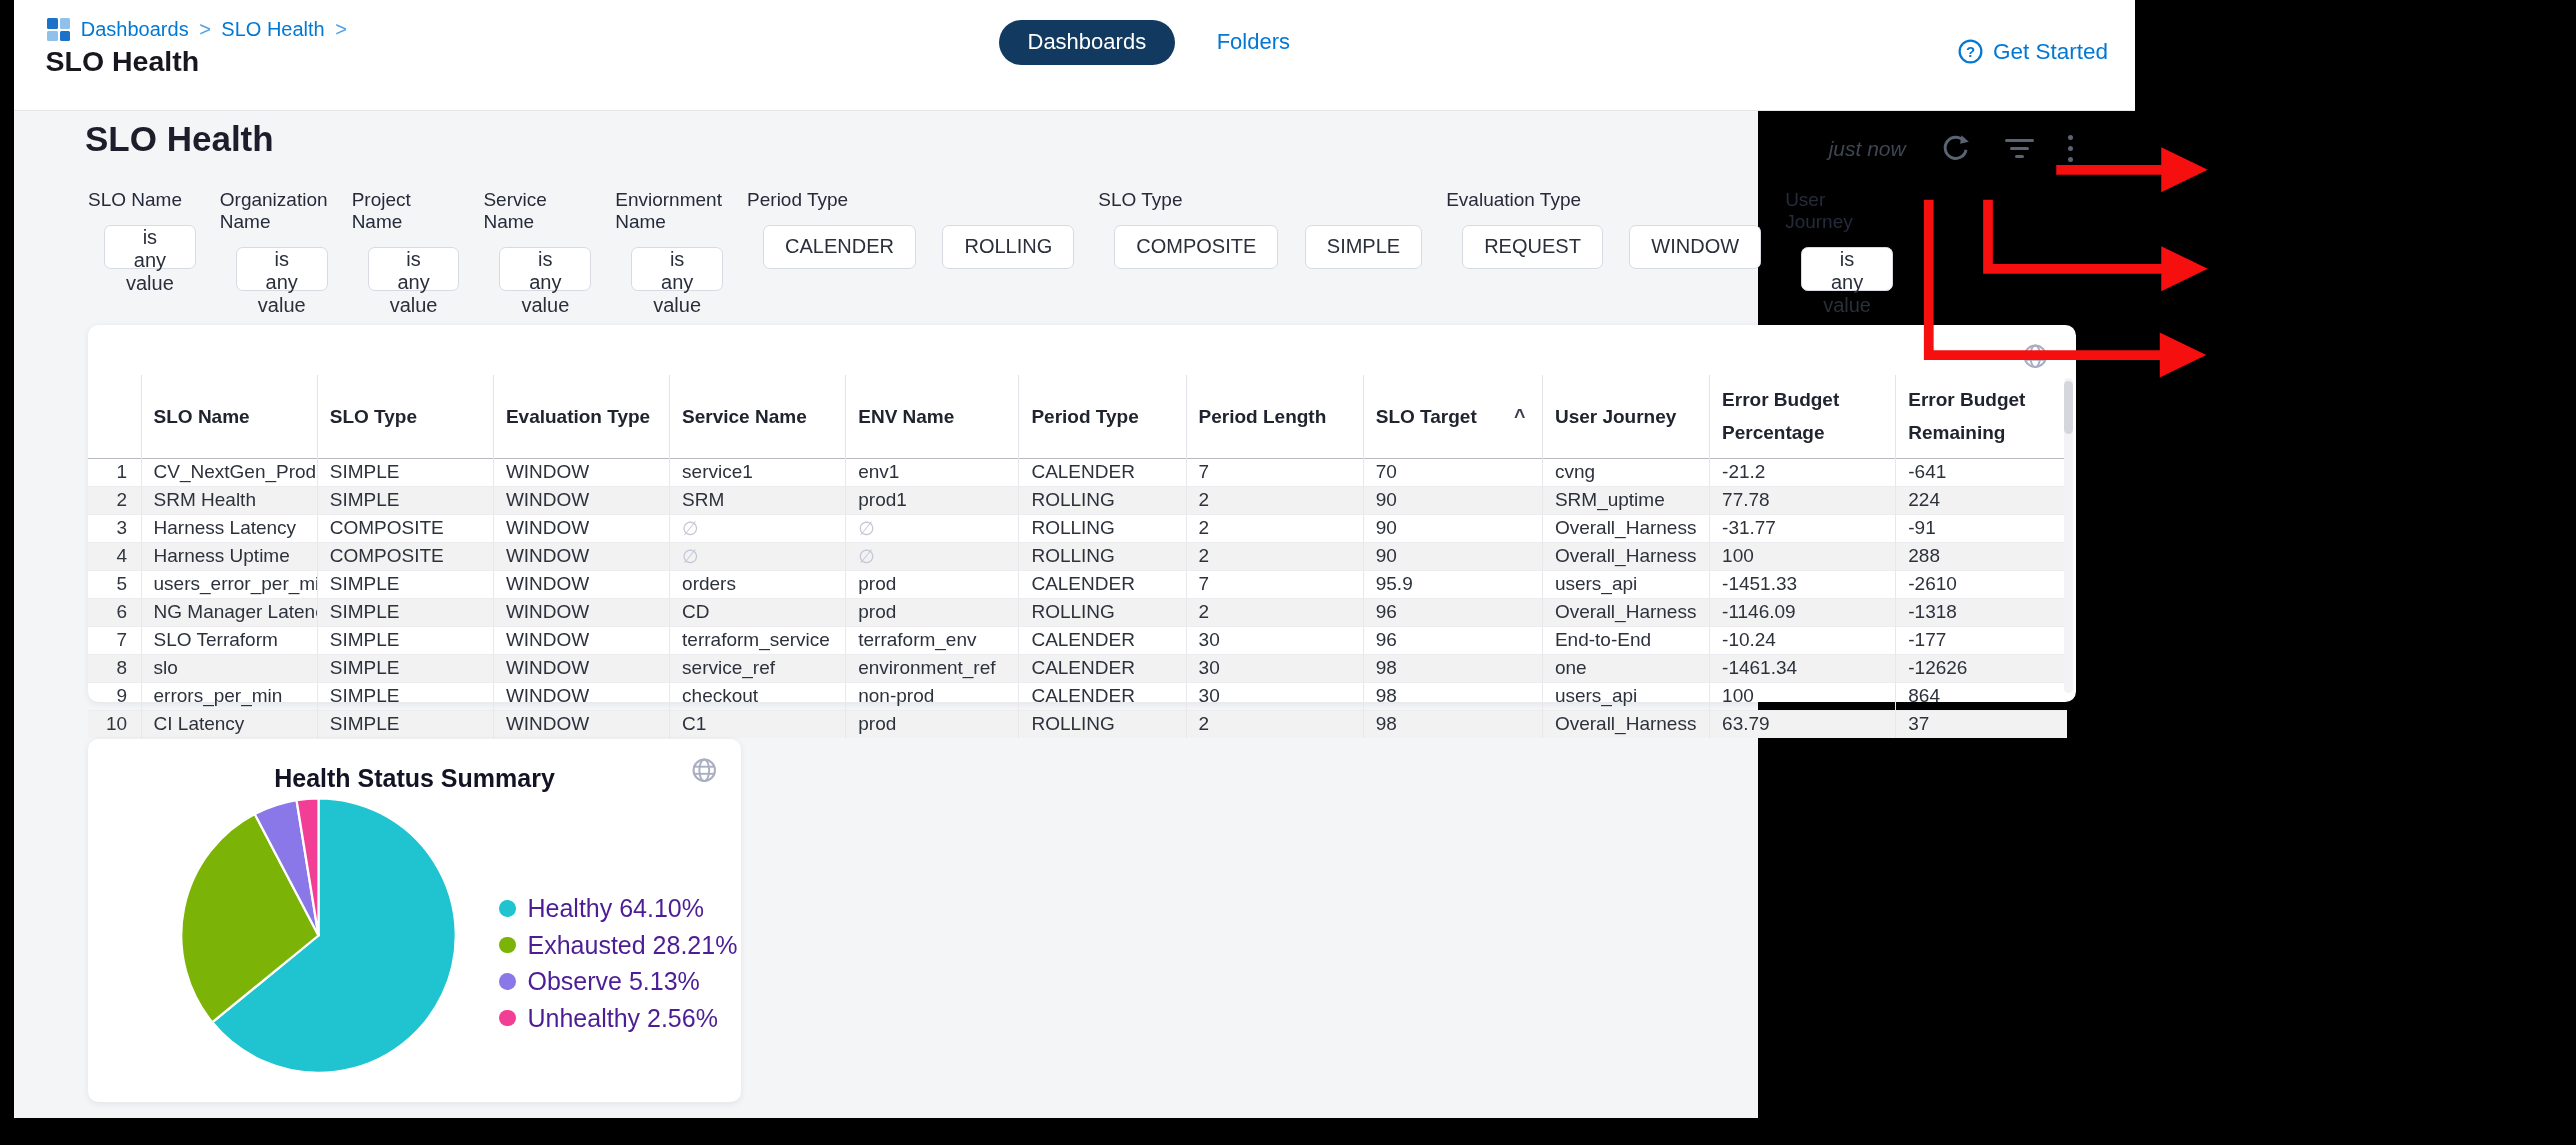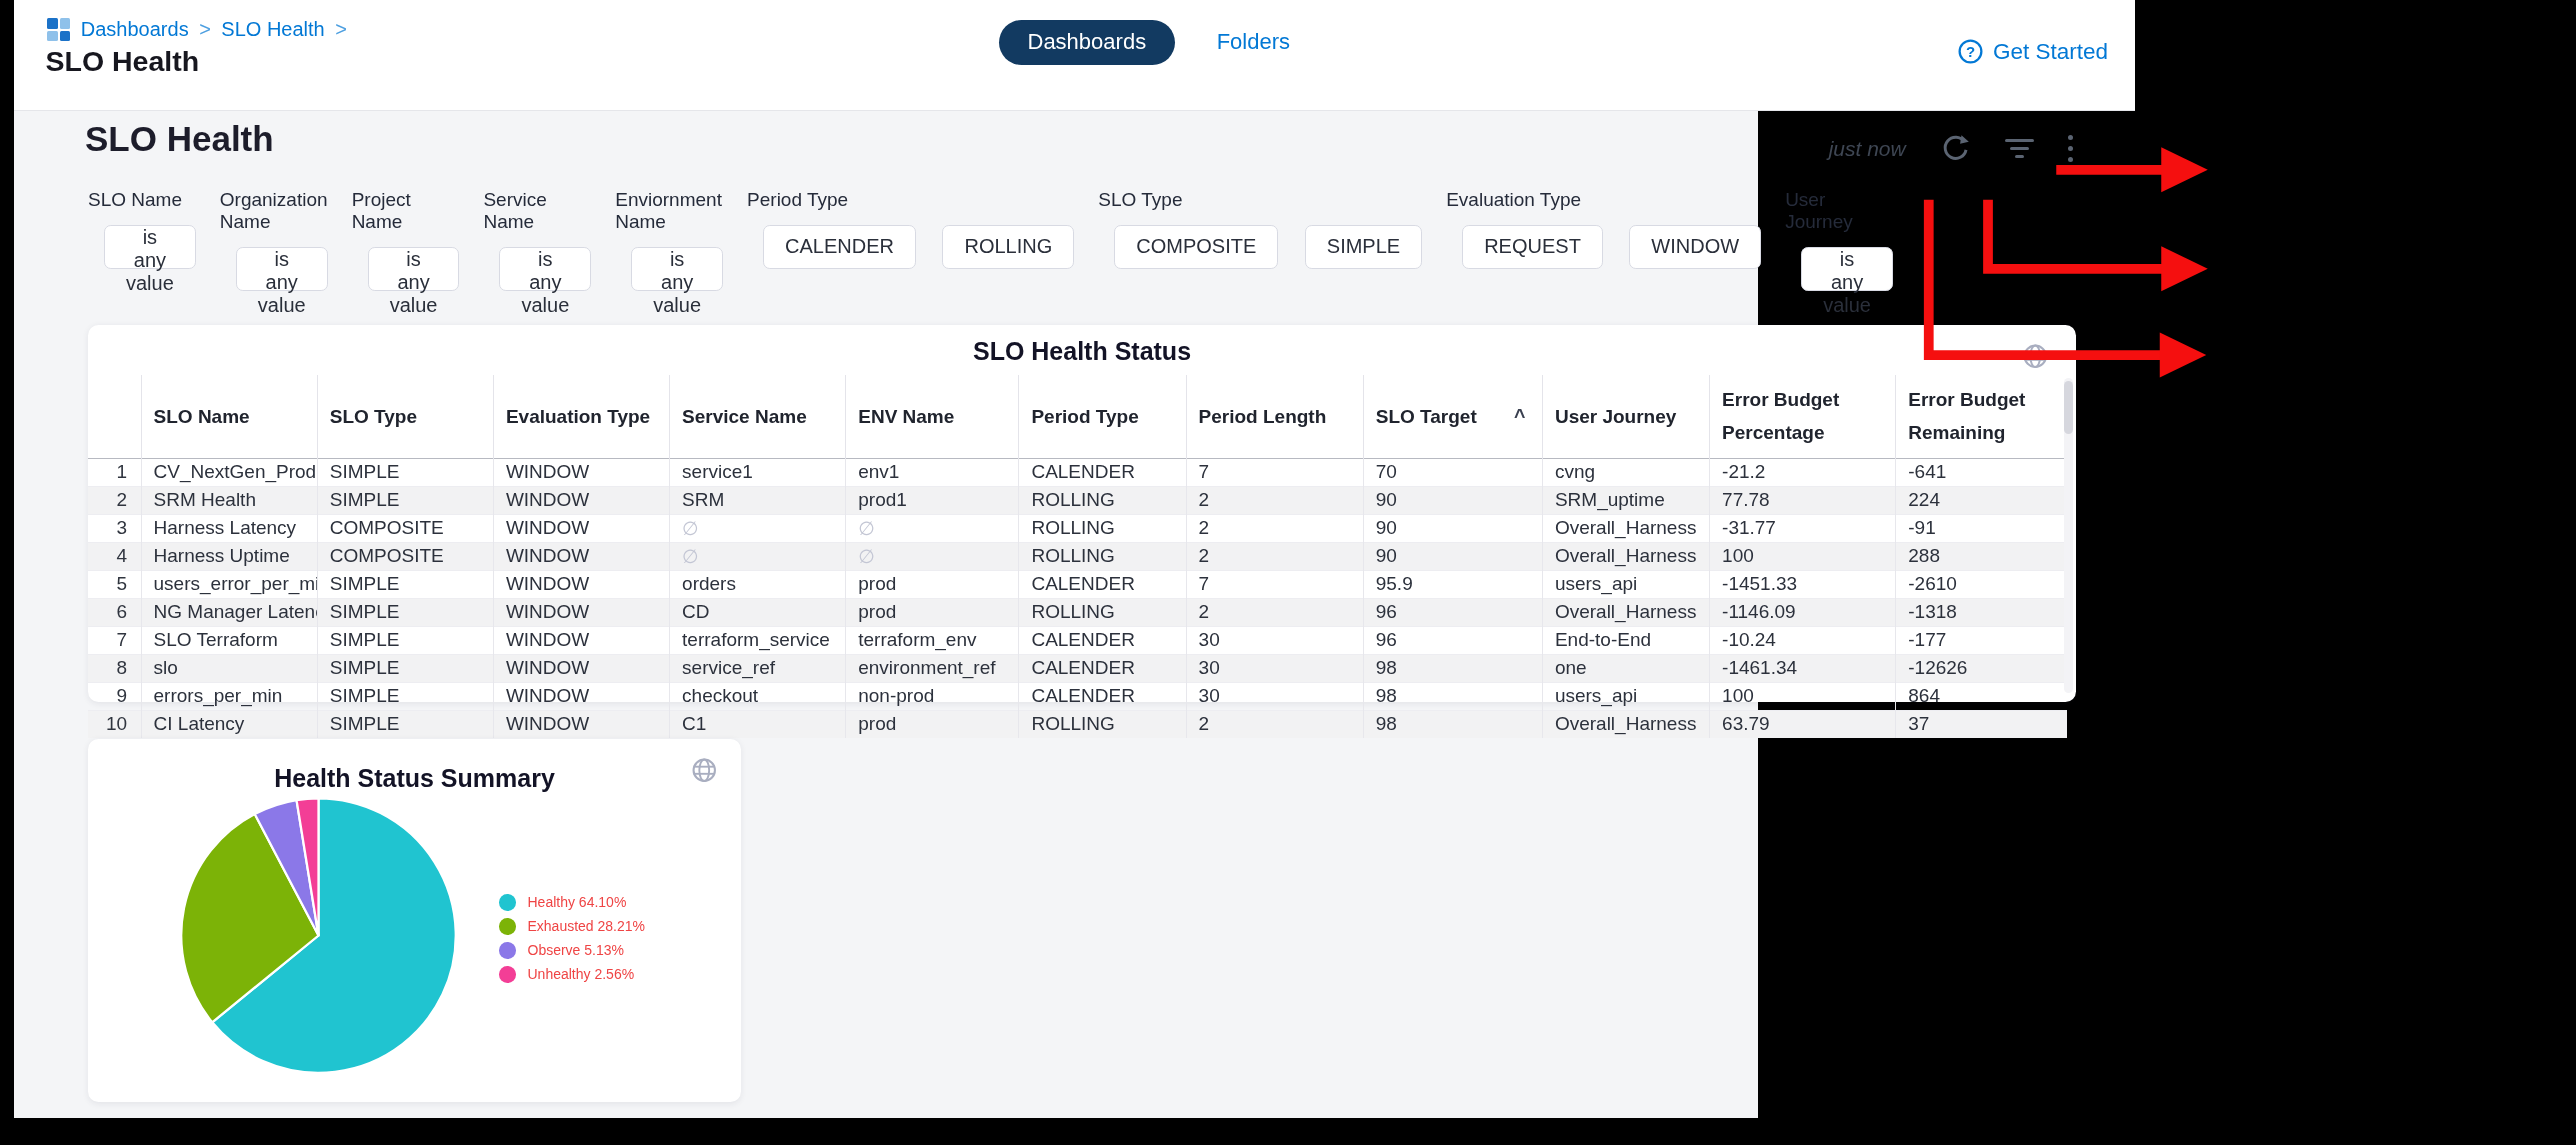"SLO Health Status" div.card-title { html: <div>SLO Health Status</div> -> none }
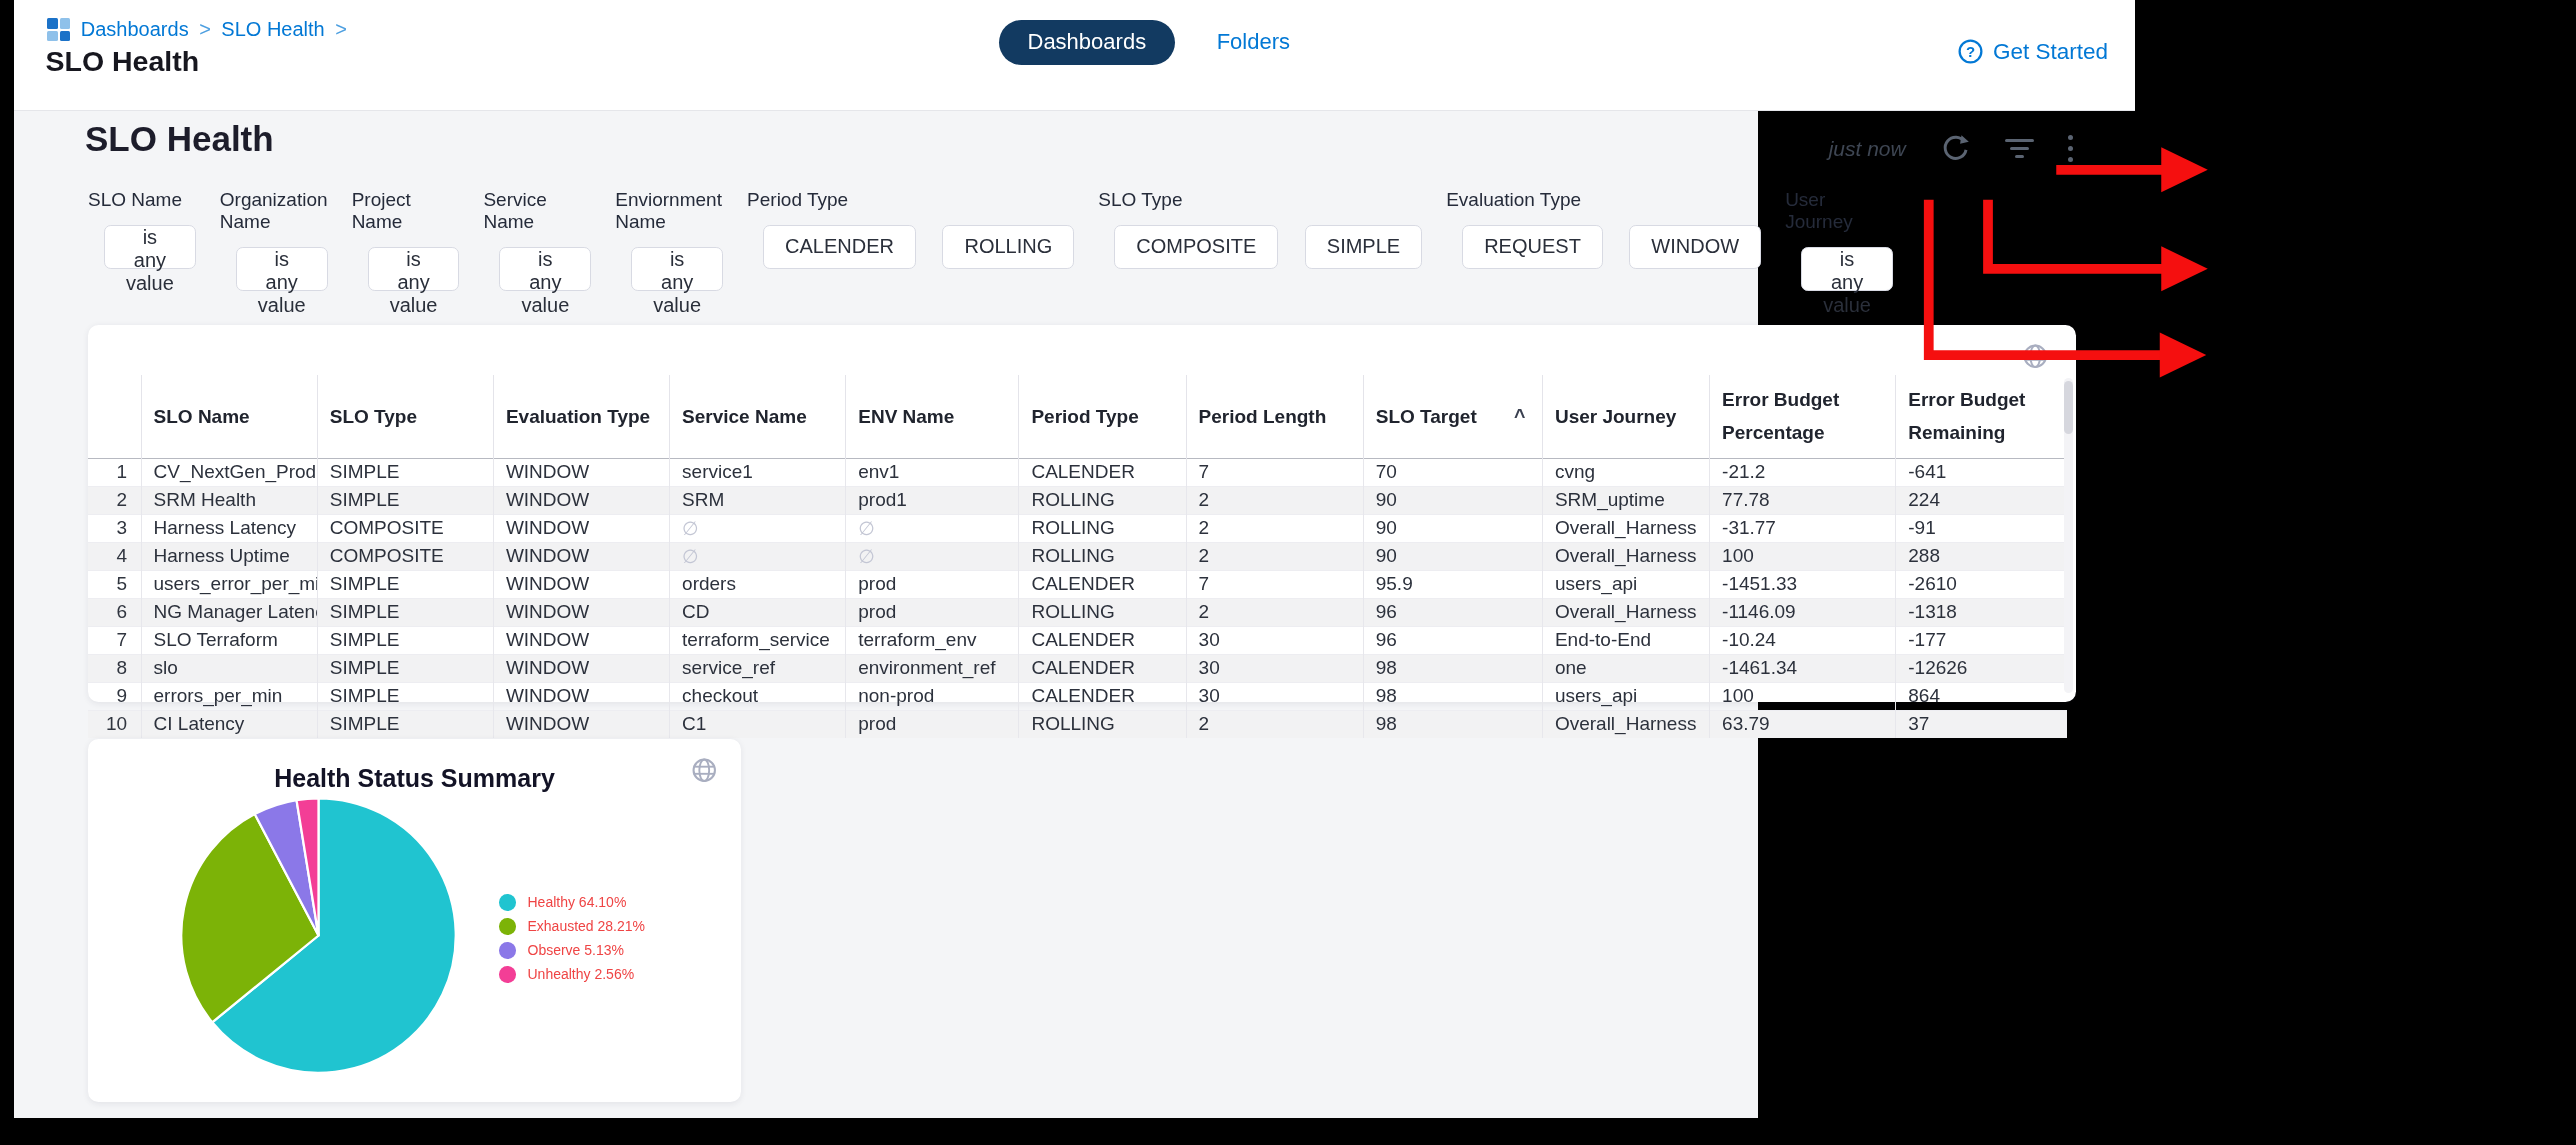"Healthy 64.10%" .legend-label { color: #ef4444 -> #4c1d95; font-size: 14px -> 25px }
